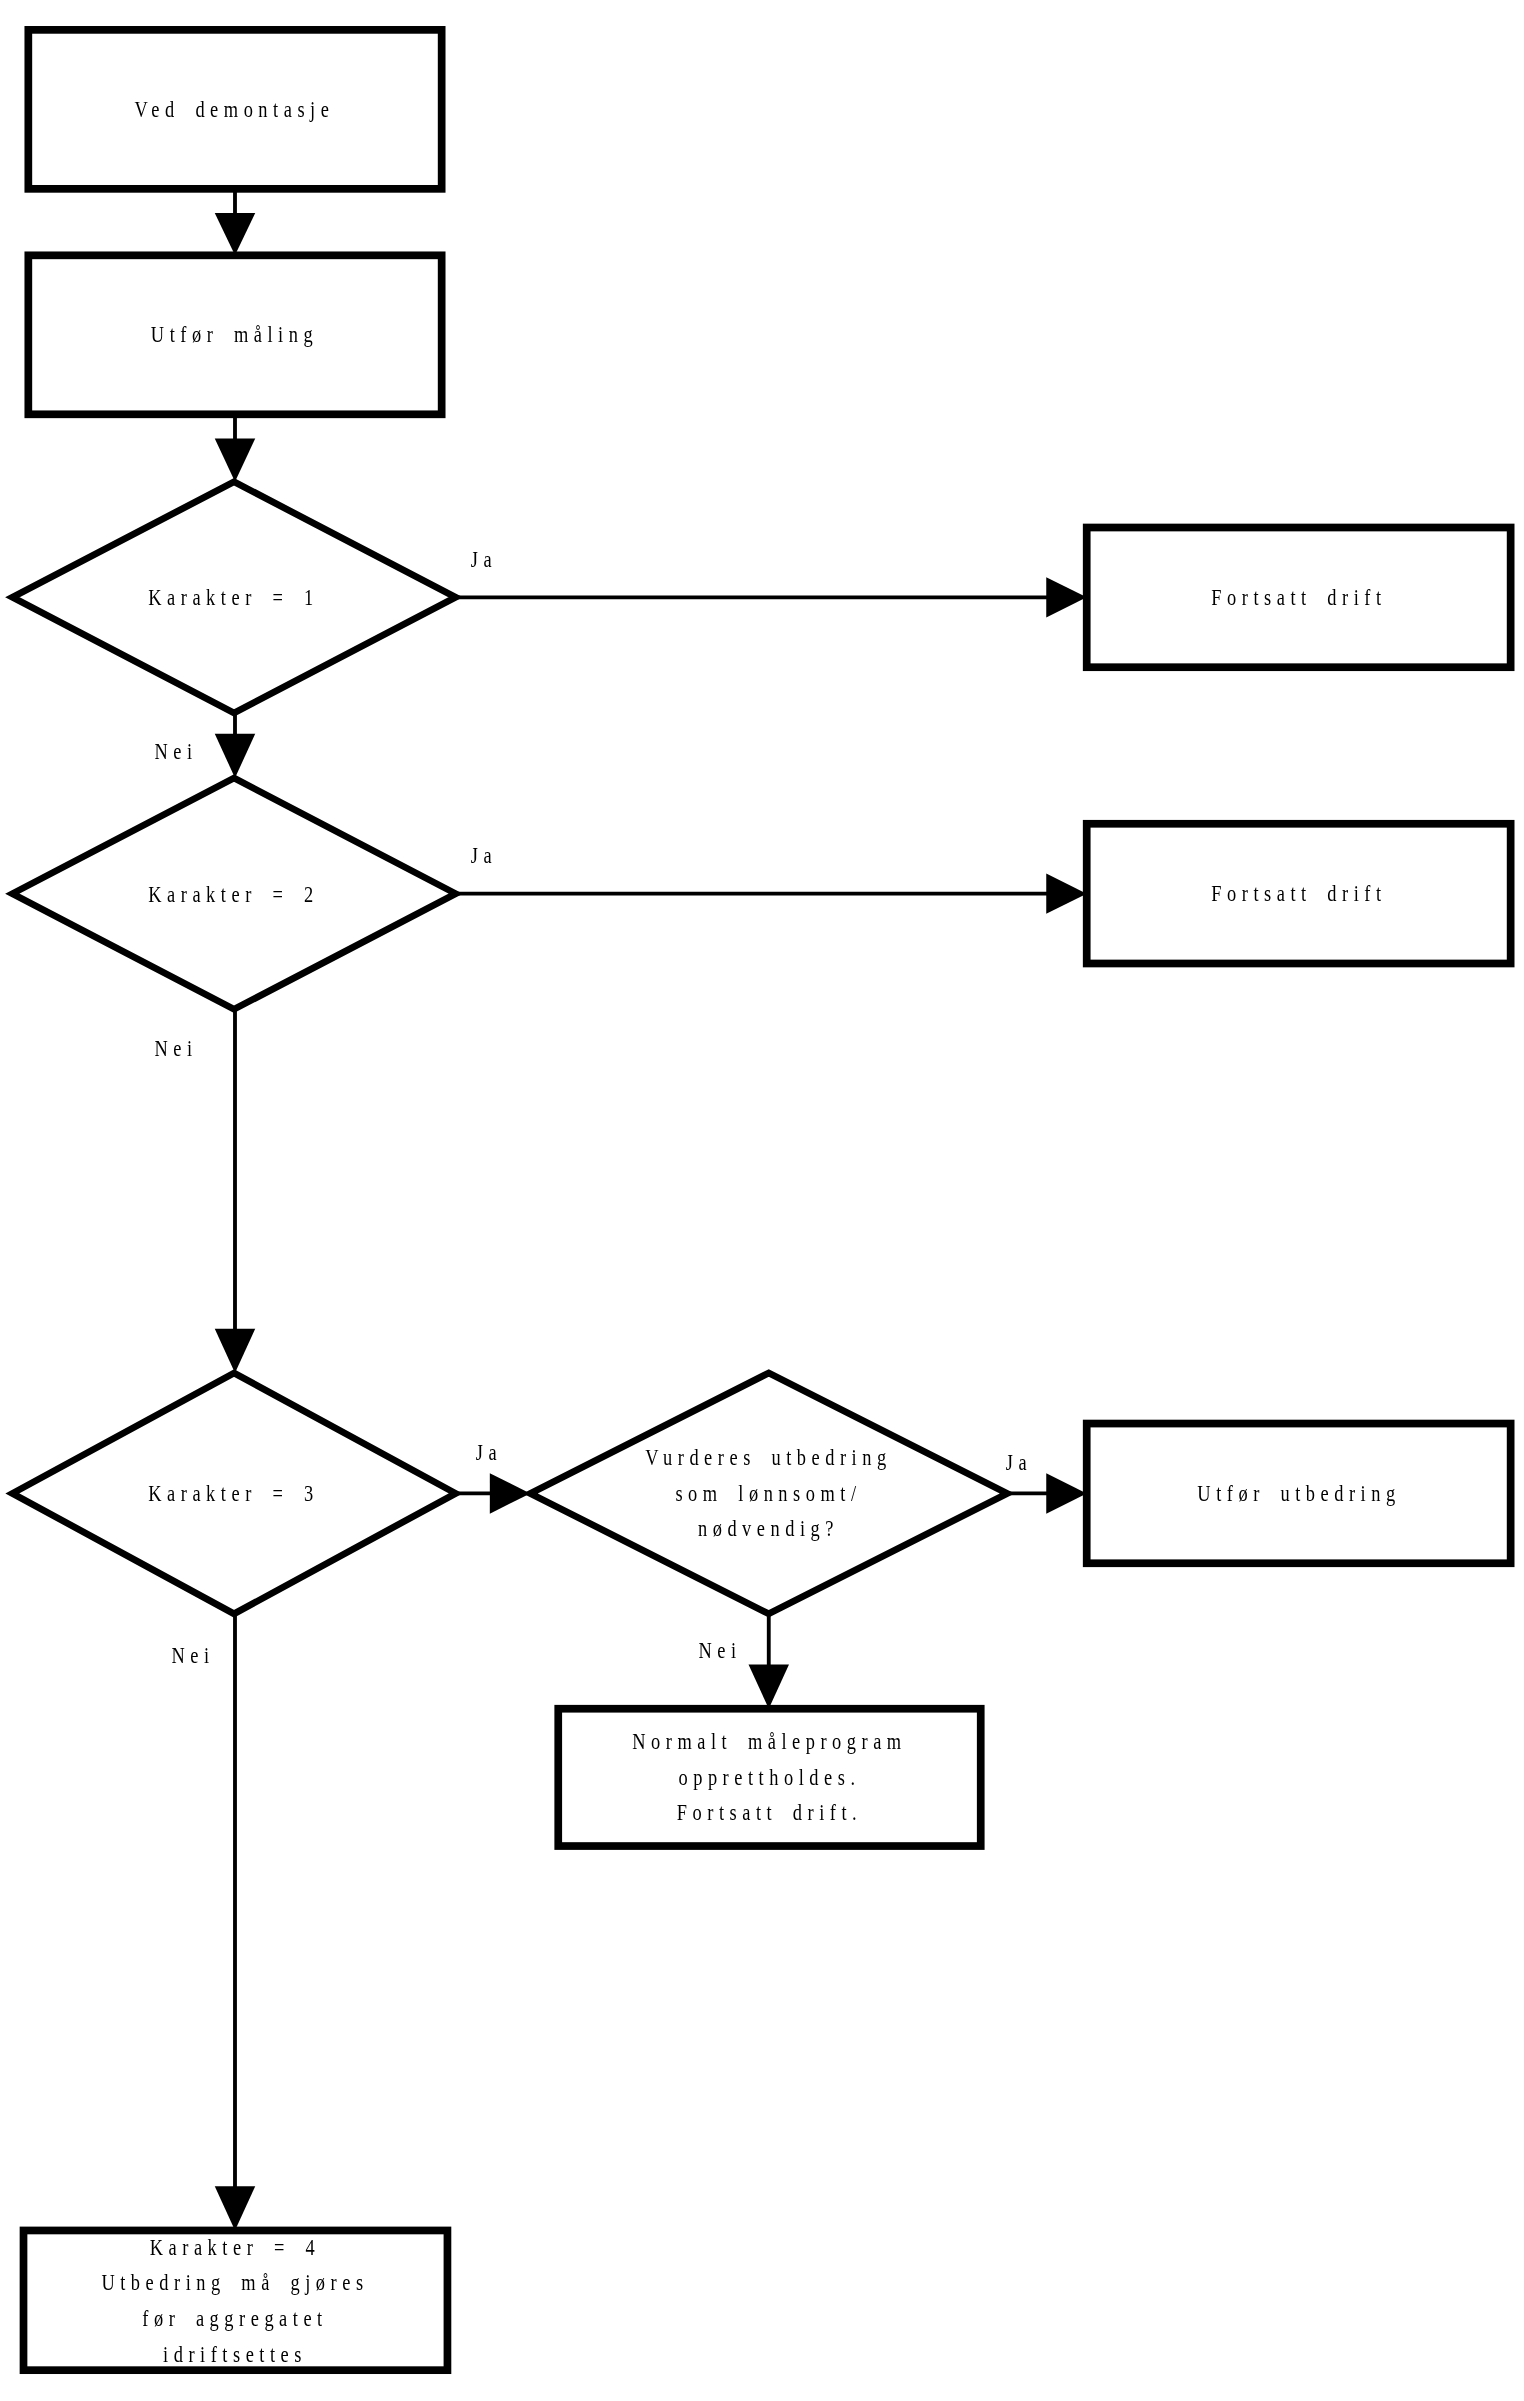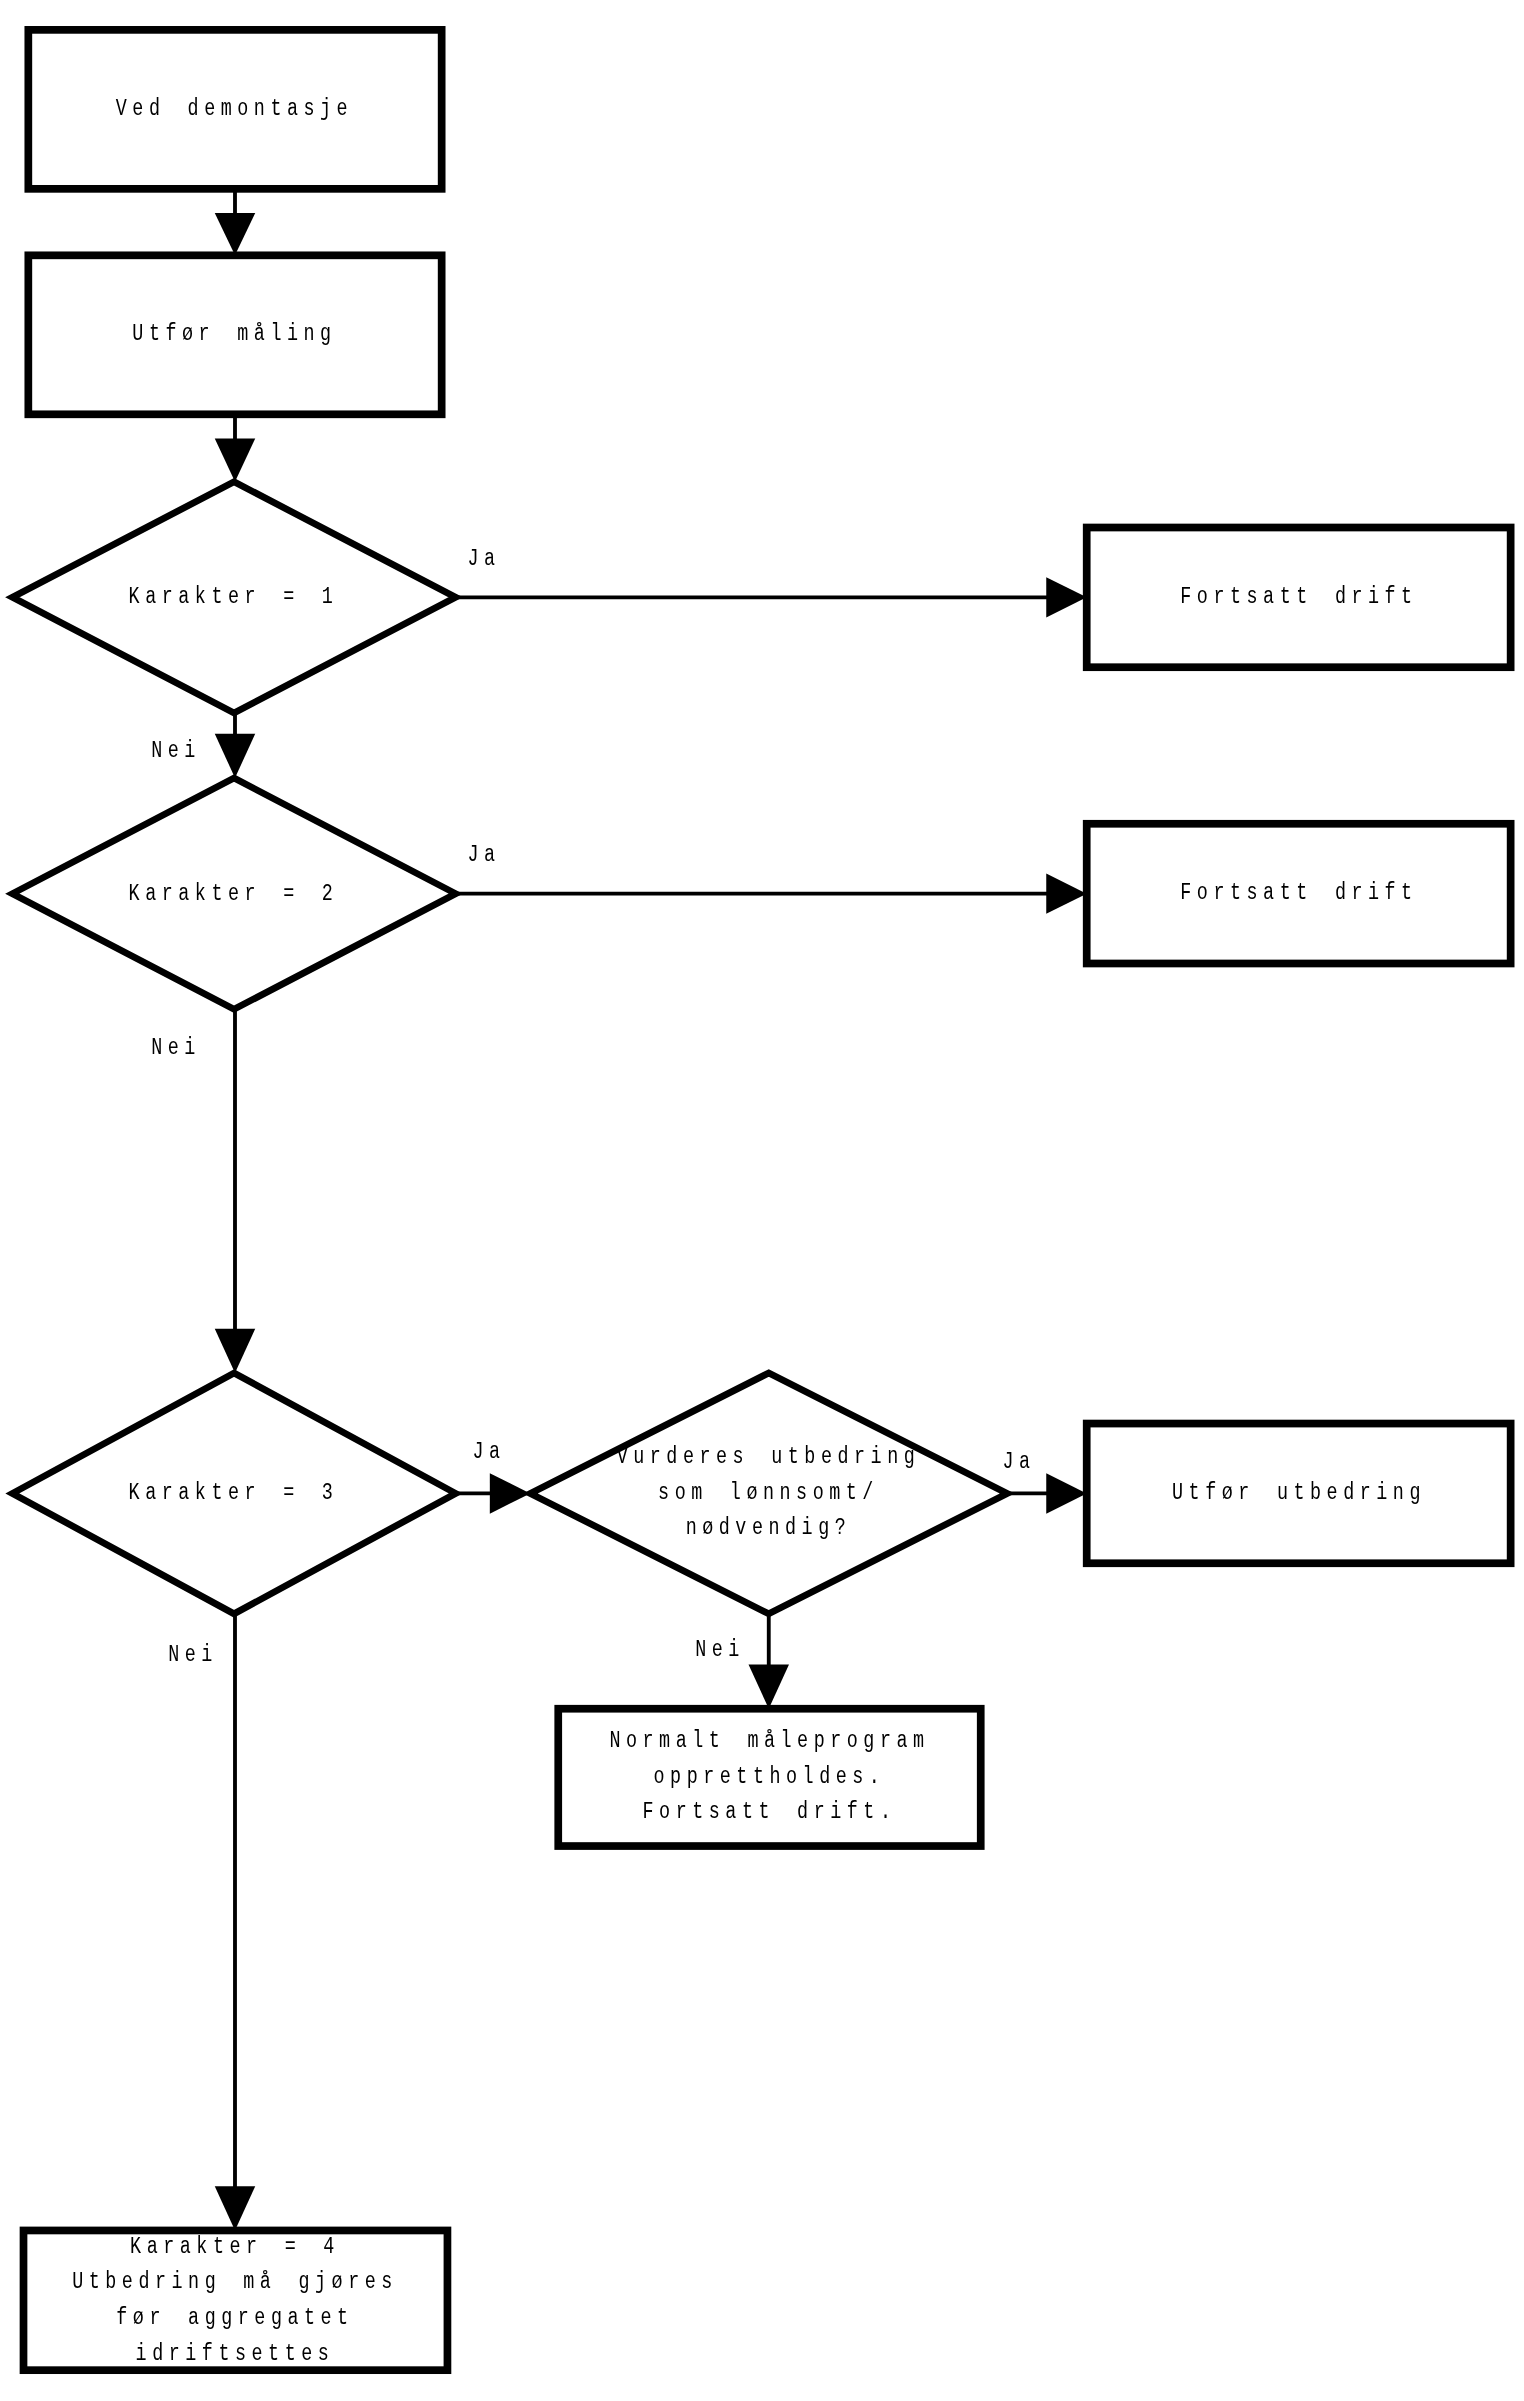"Ved demontasje" .canvas { font-family: Liberation Mono, monospace -> Liberation Serif, serif }
